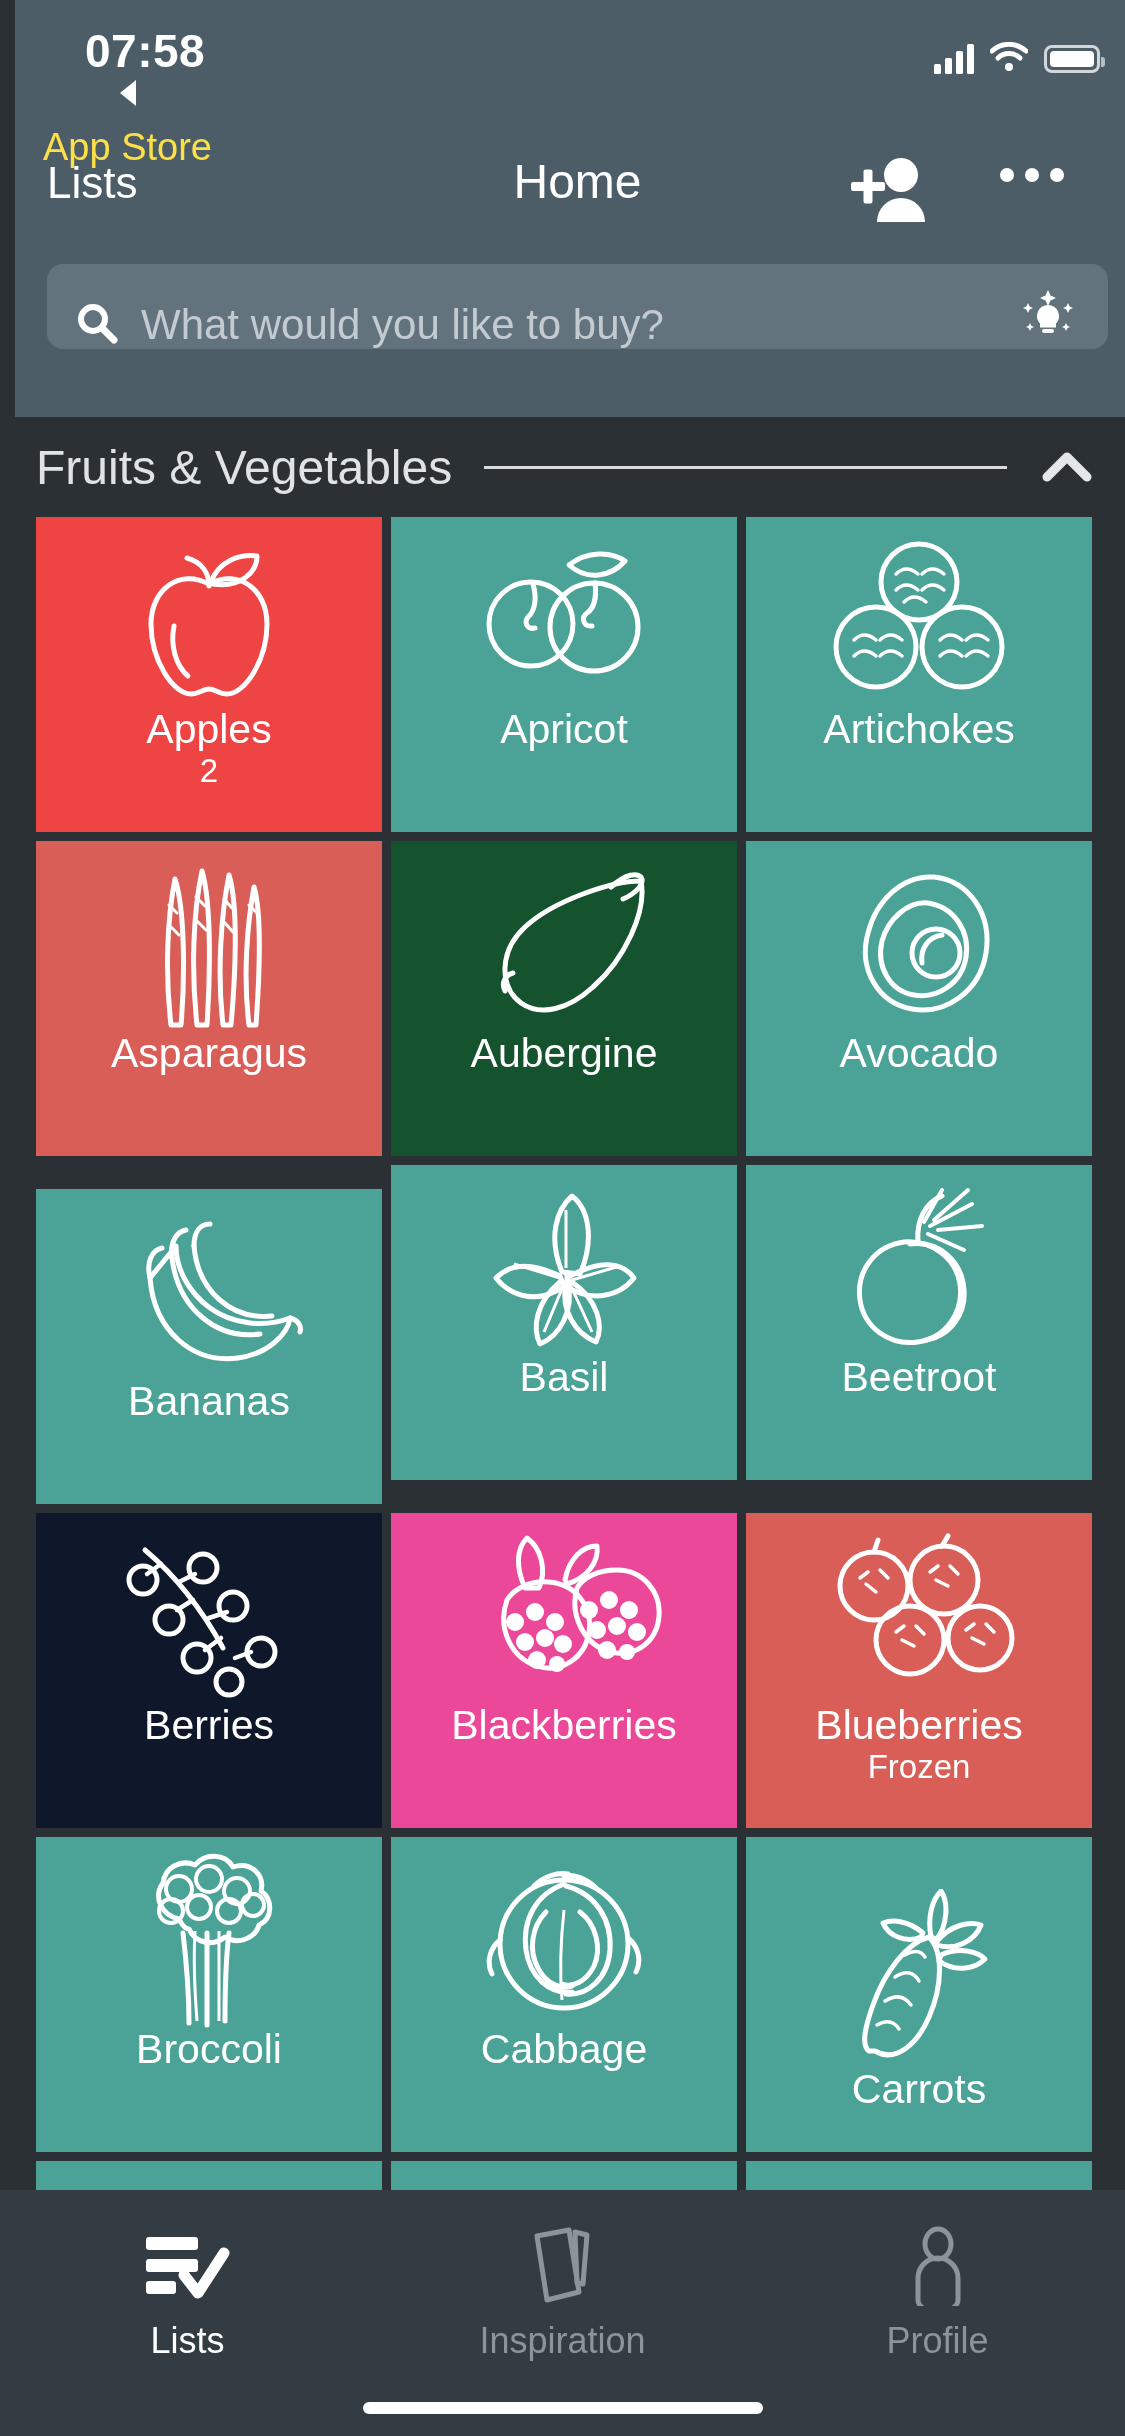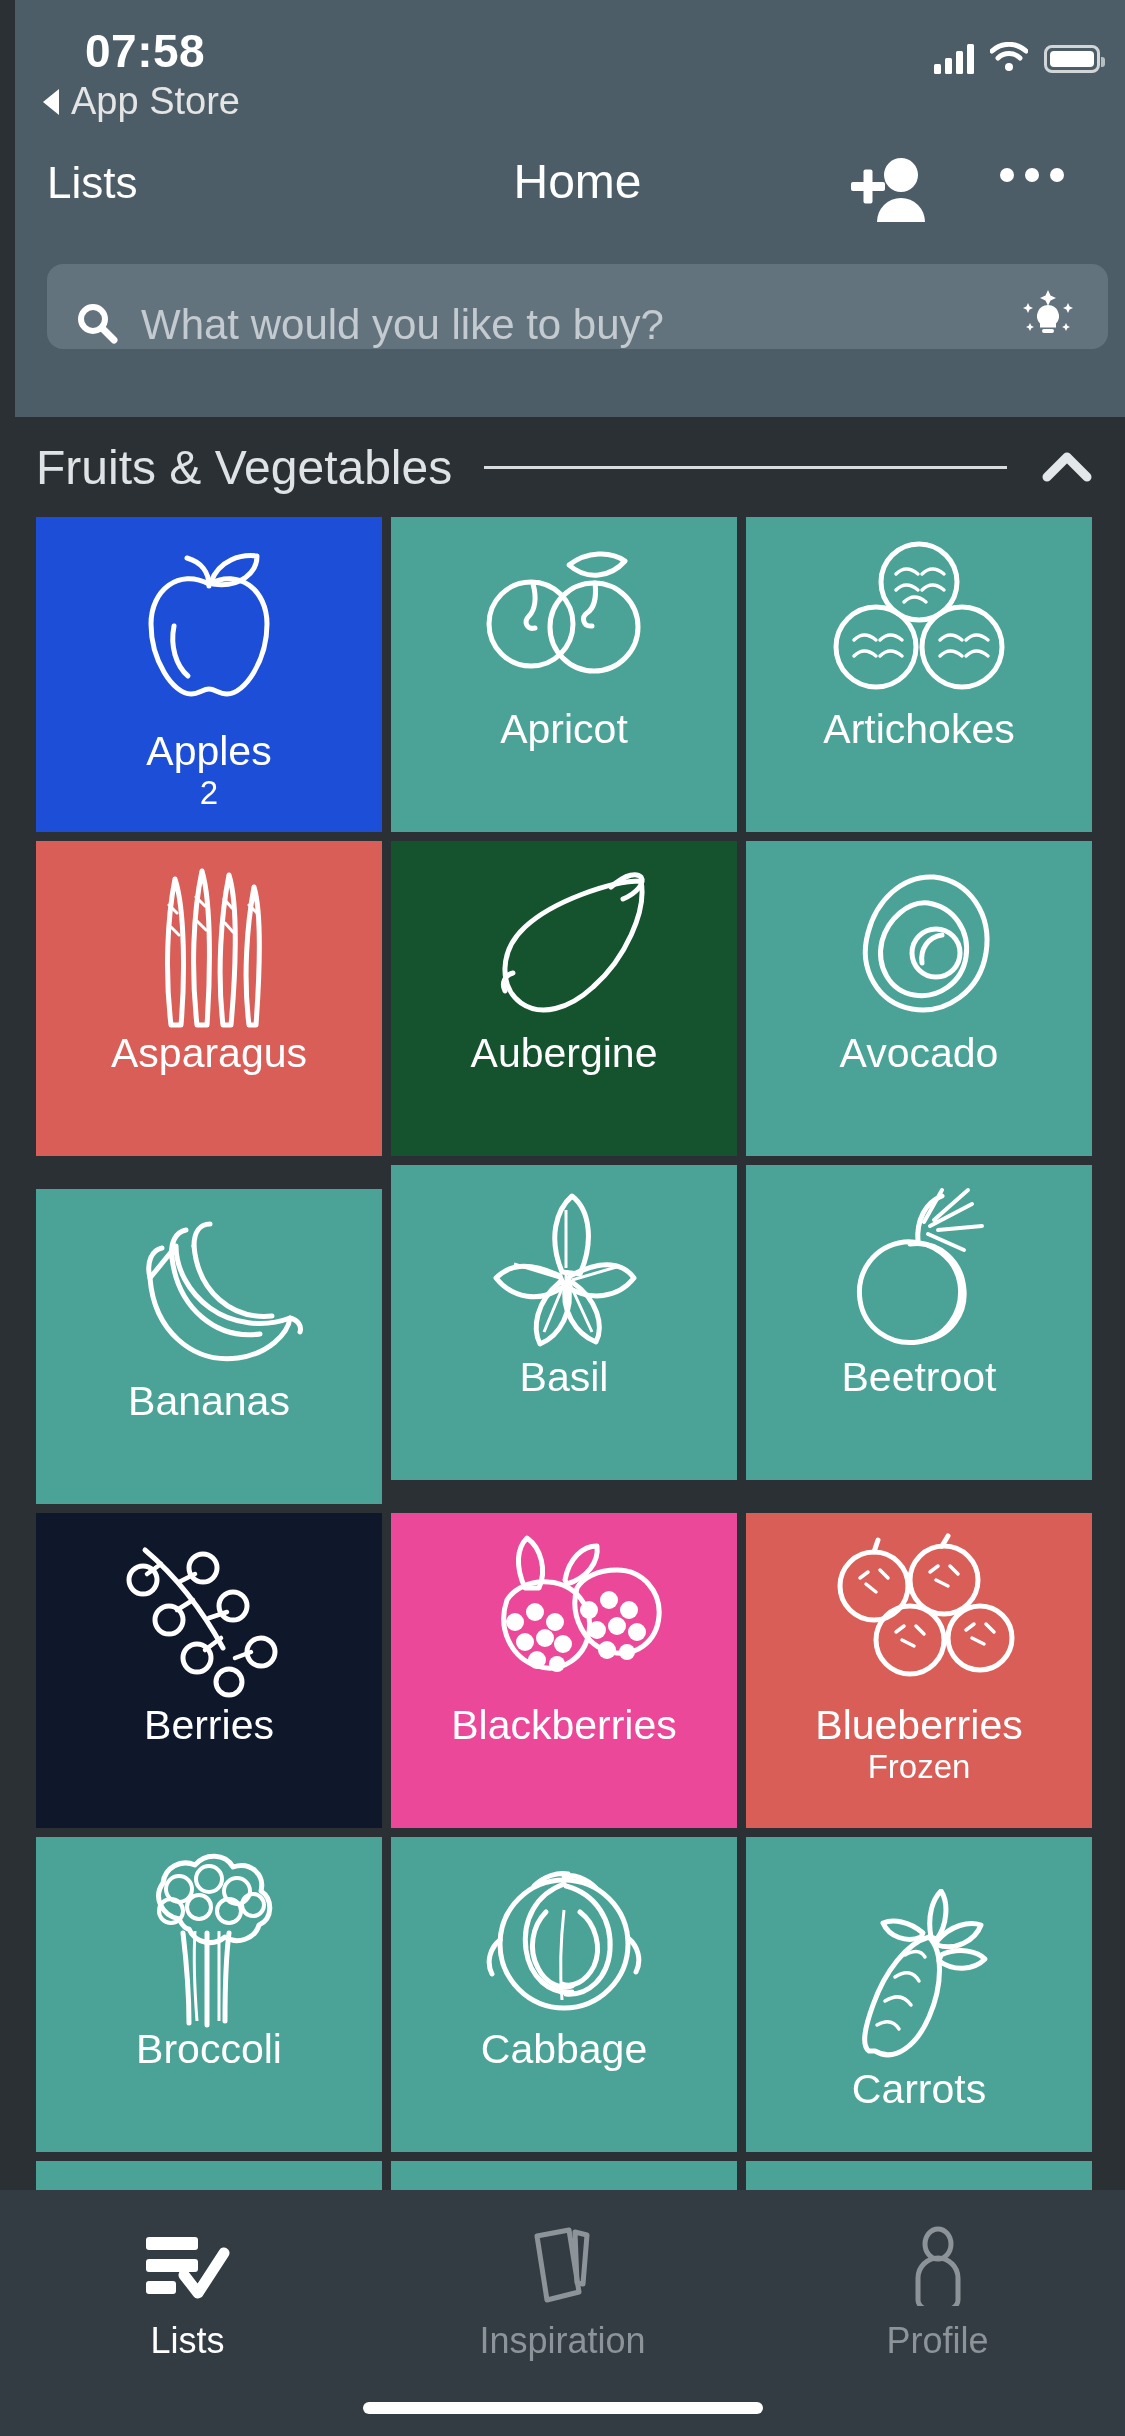"App Store" .status-back { color: #e5e5e5 -> #fde047; flex-direction: none -> column; gap: 12px -> 20px }
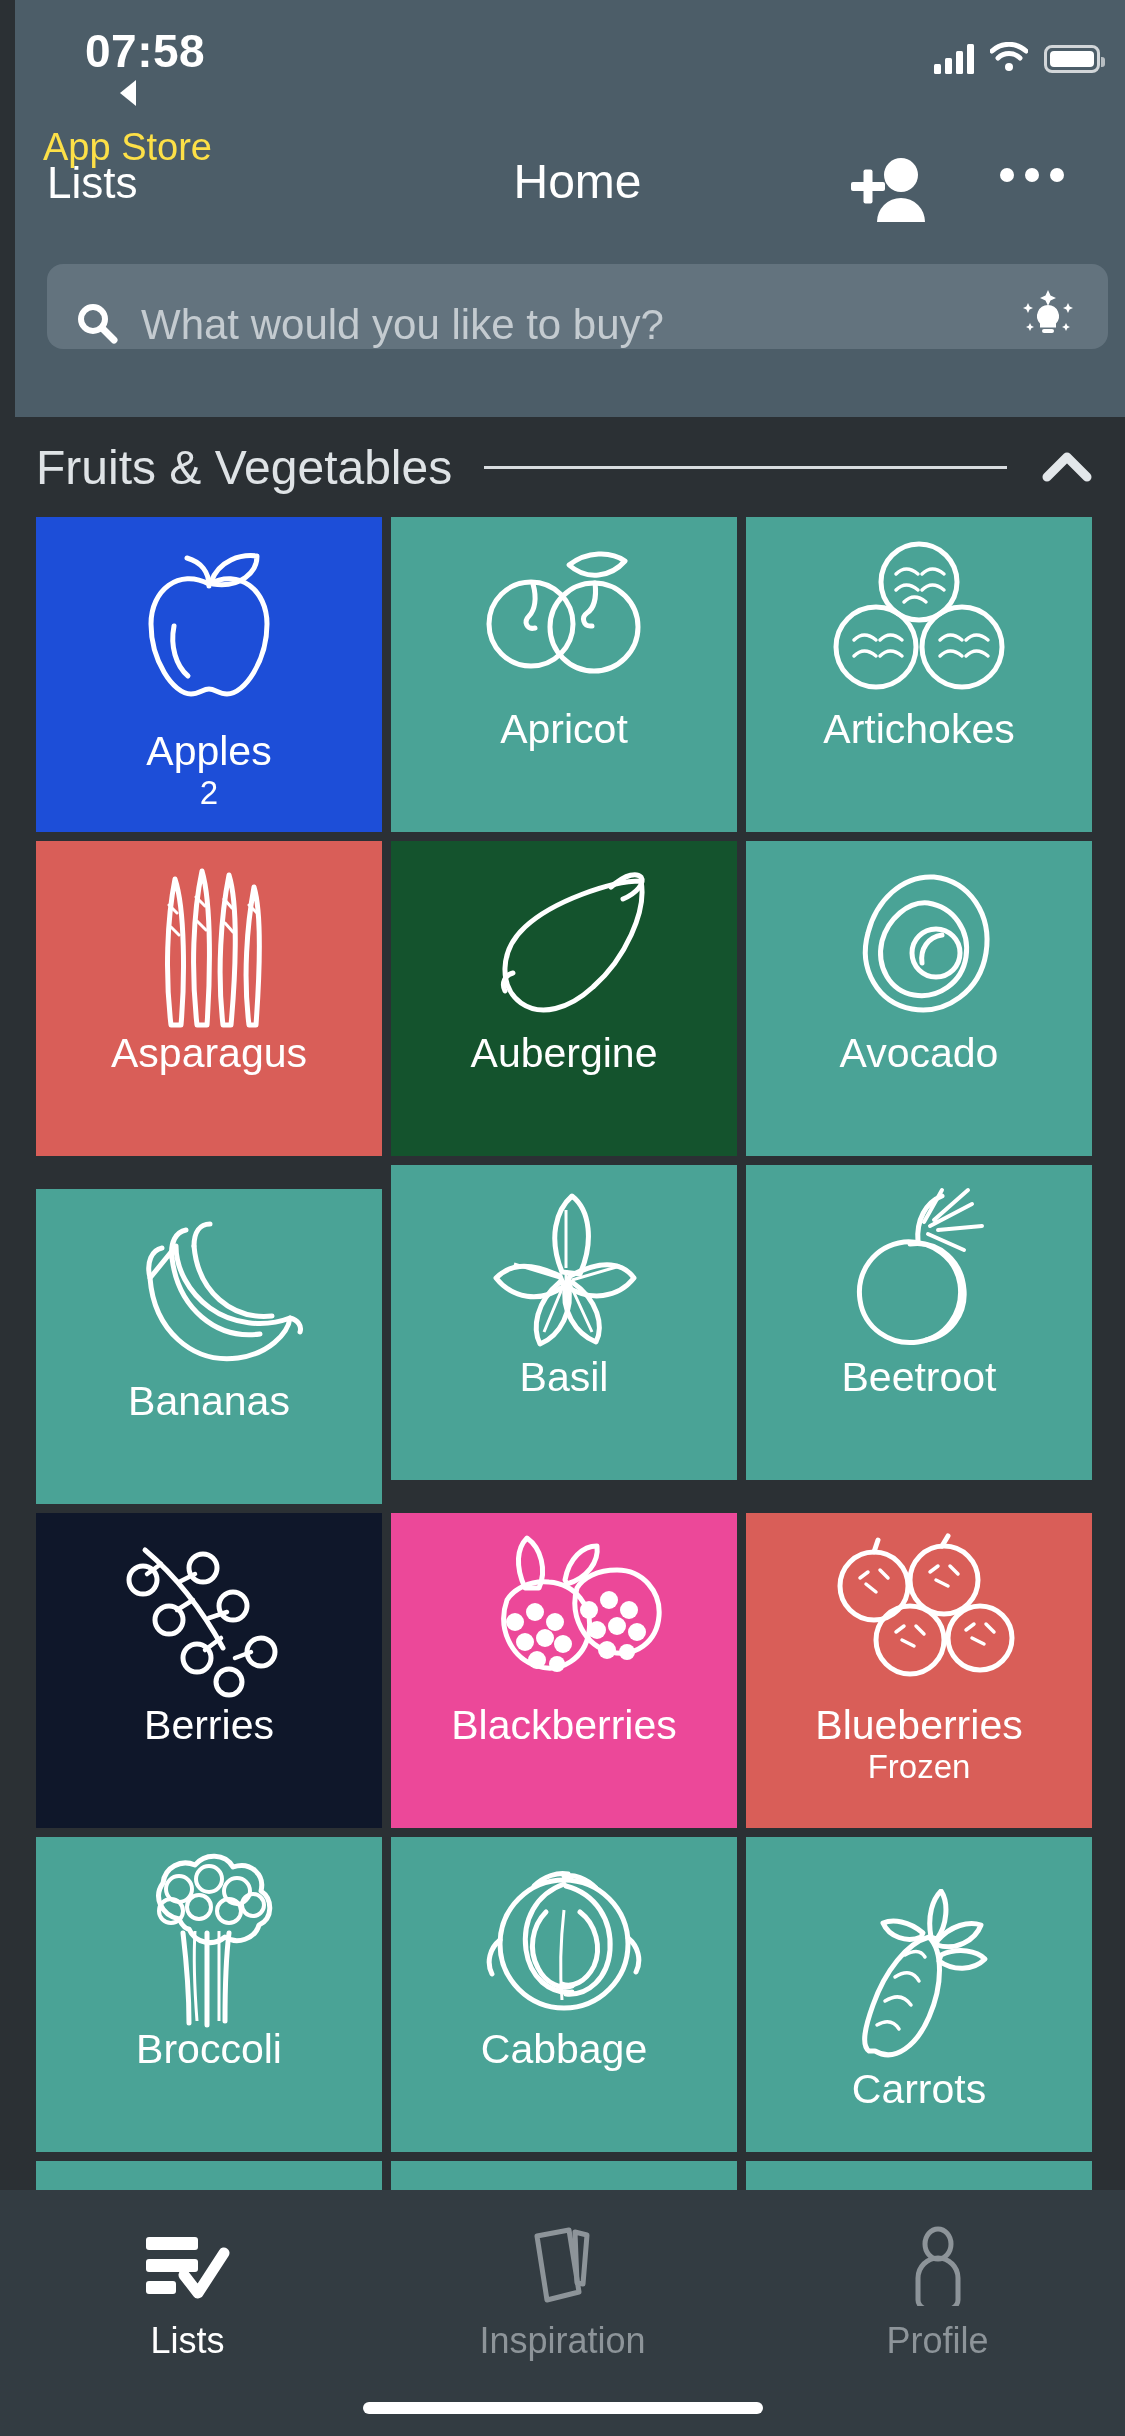"Apples" div.tile { background: #1d4ed8 -> #ef4444; gap: 22px -> none }
